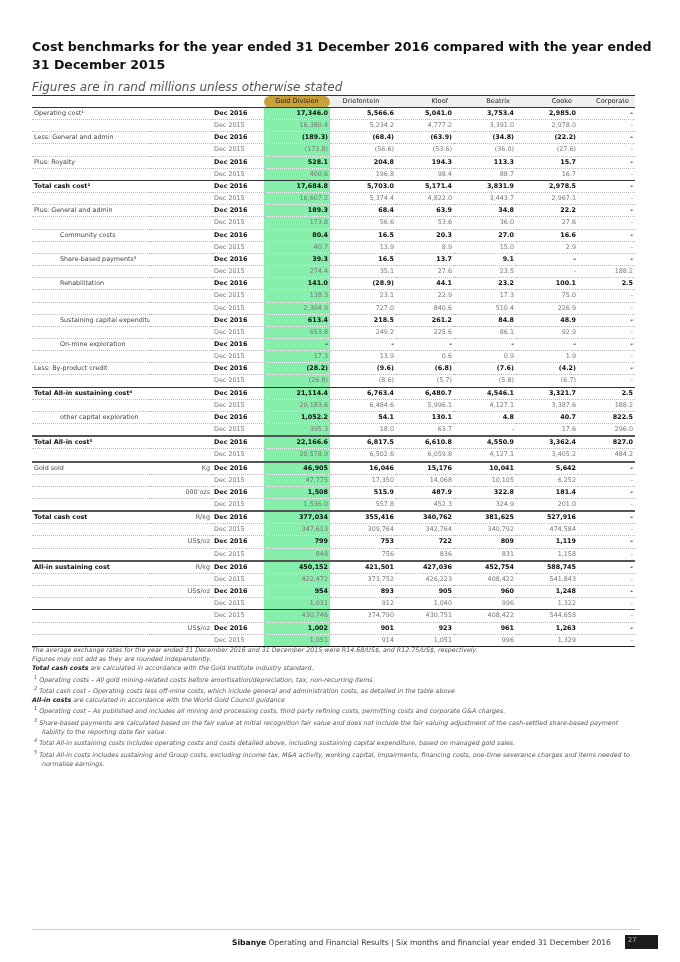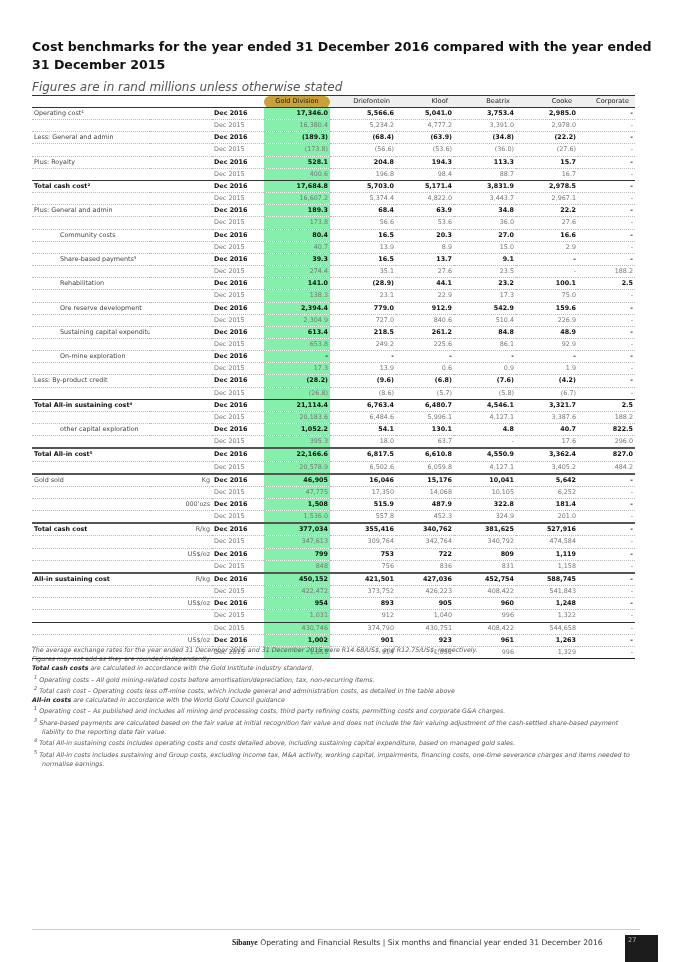"Driefontein" table.bench thead th.col-drie { text-align: right -> center }
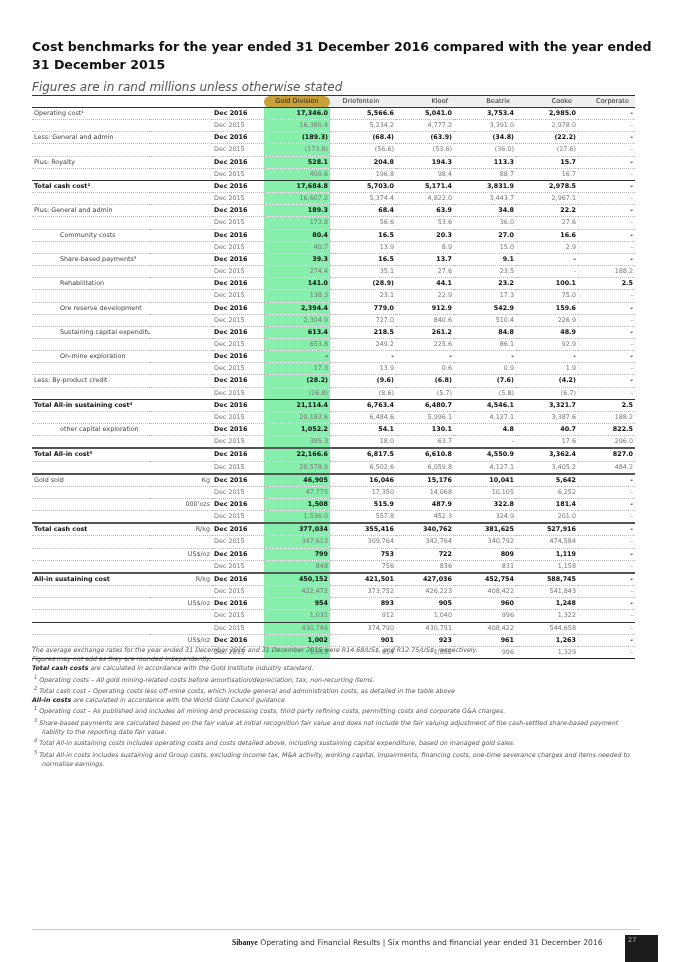"Ore reserve development" tr.y16 { html: <tr> <td>Ore reserve development</td> <td></td> <td>Dec 2016</td> <td>2,394.4</td> <td>779.0</td> <td>912.9</td> <td>542.9</td> <td>159.6</td> <td>-</td> </tr> -> none }
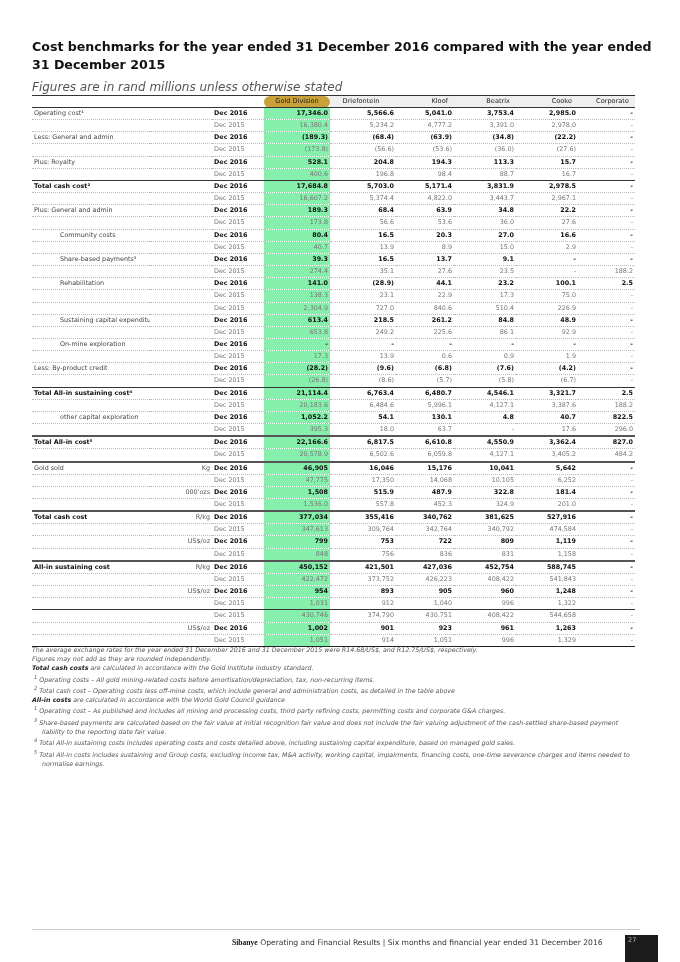"Sibanye" .footer b { font-family: Liberation Serif, serif -> none }
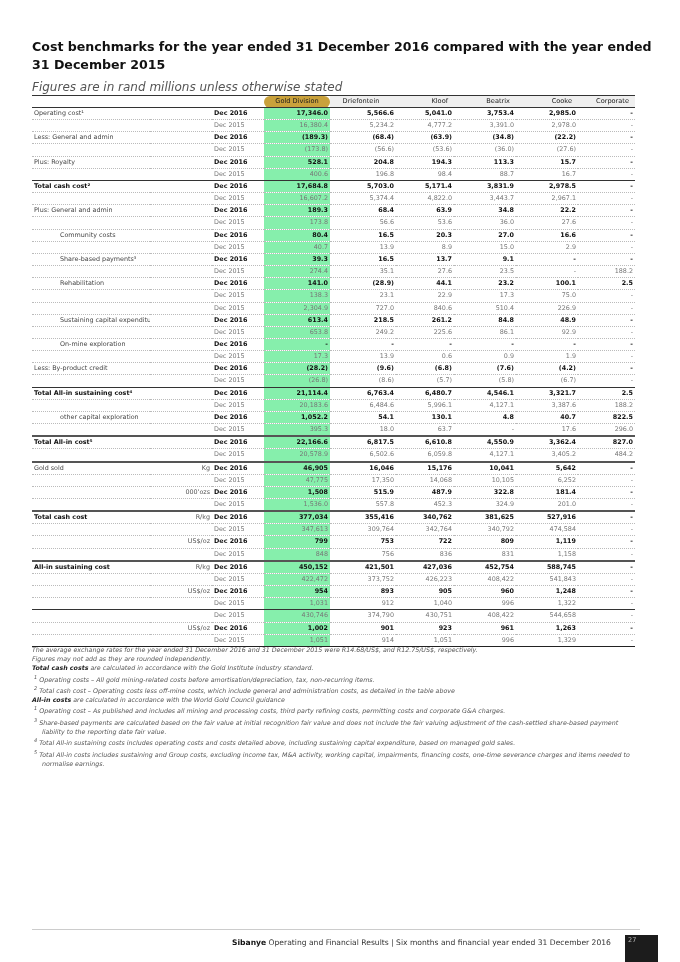"27" .pageno { height: 27px -> 14px }
